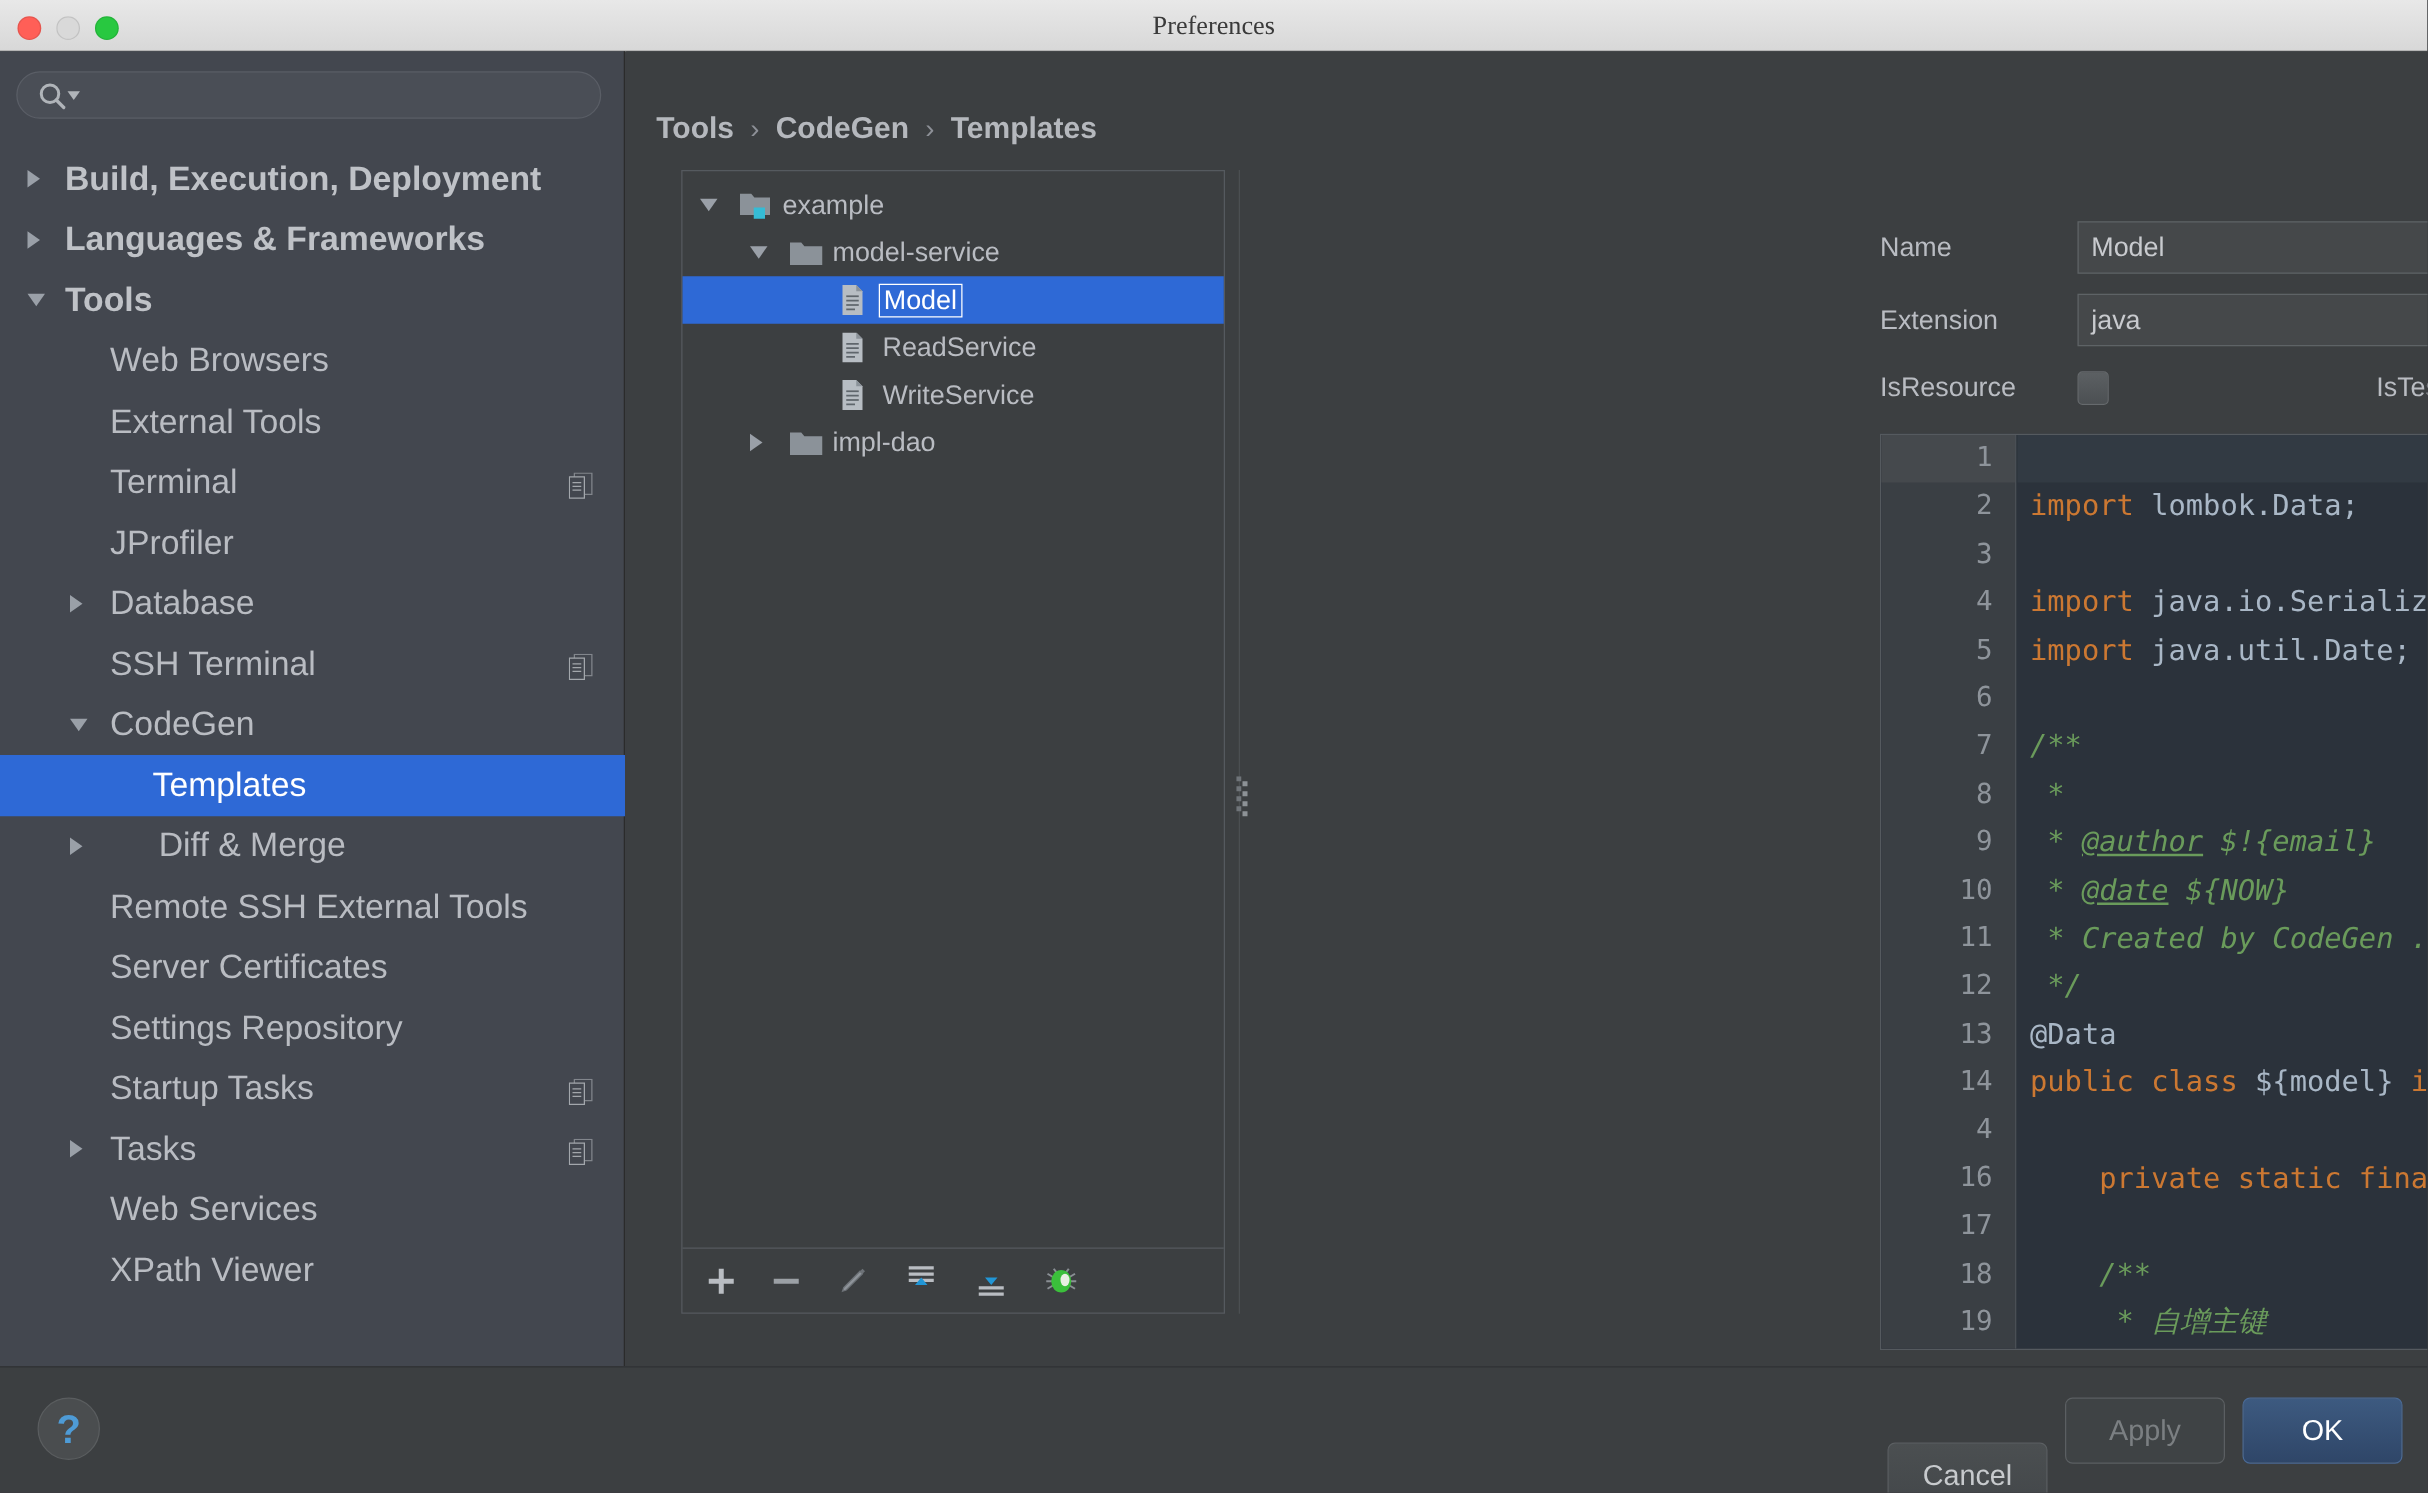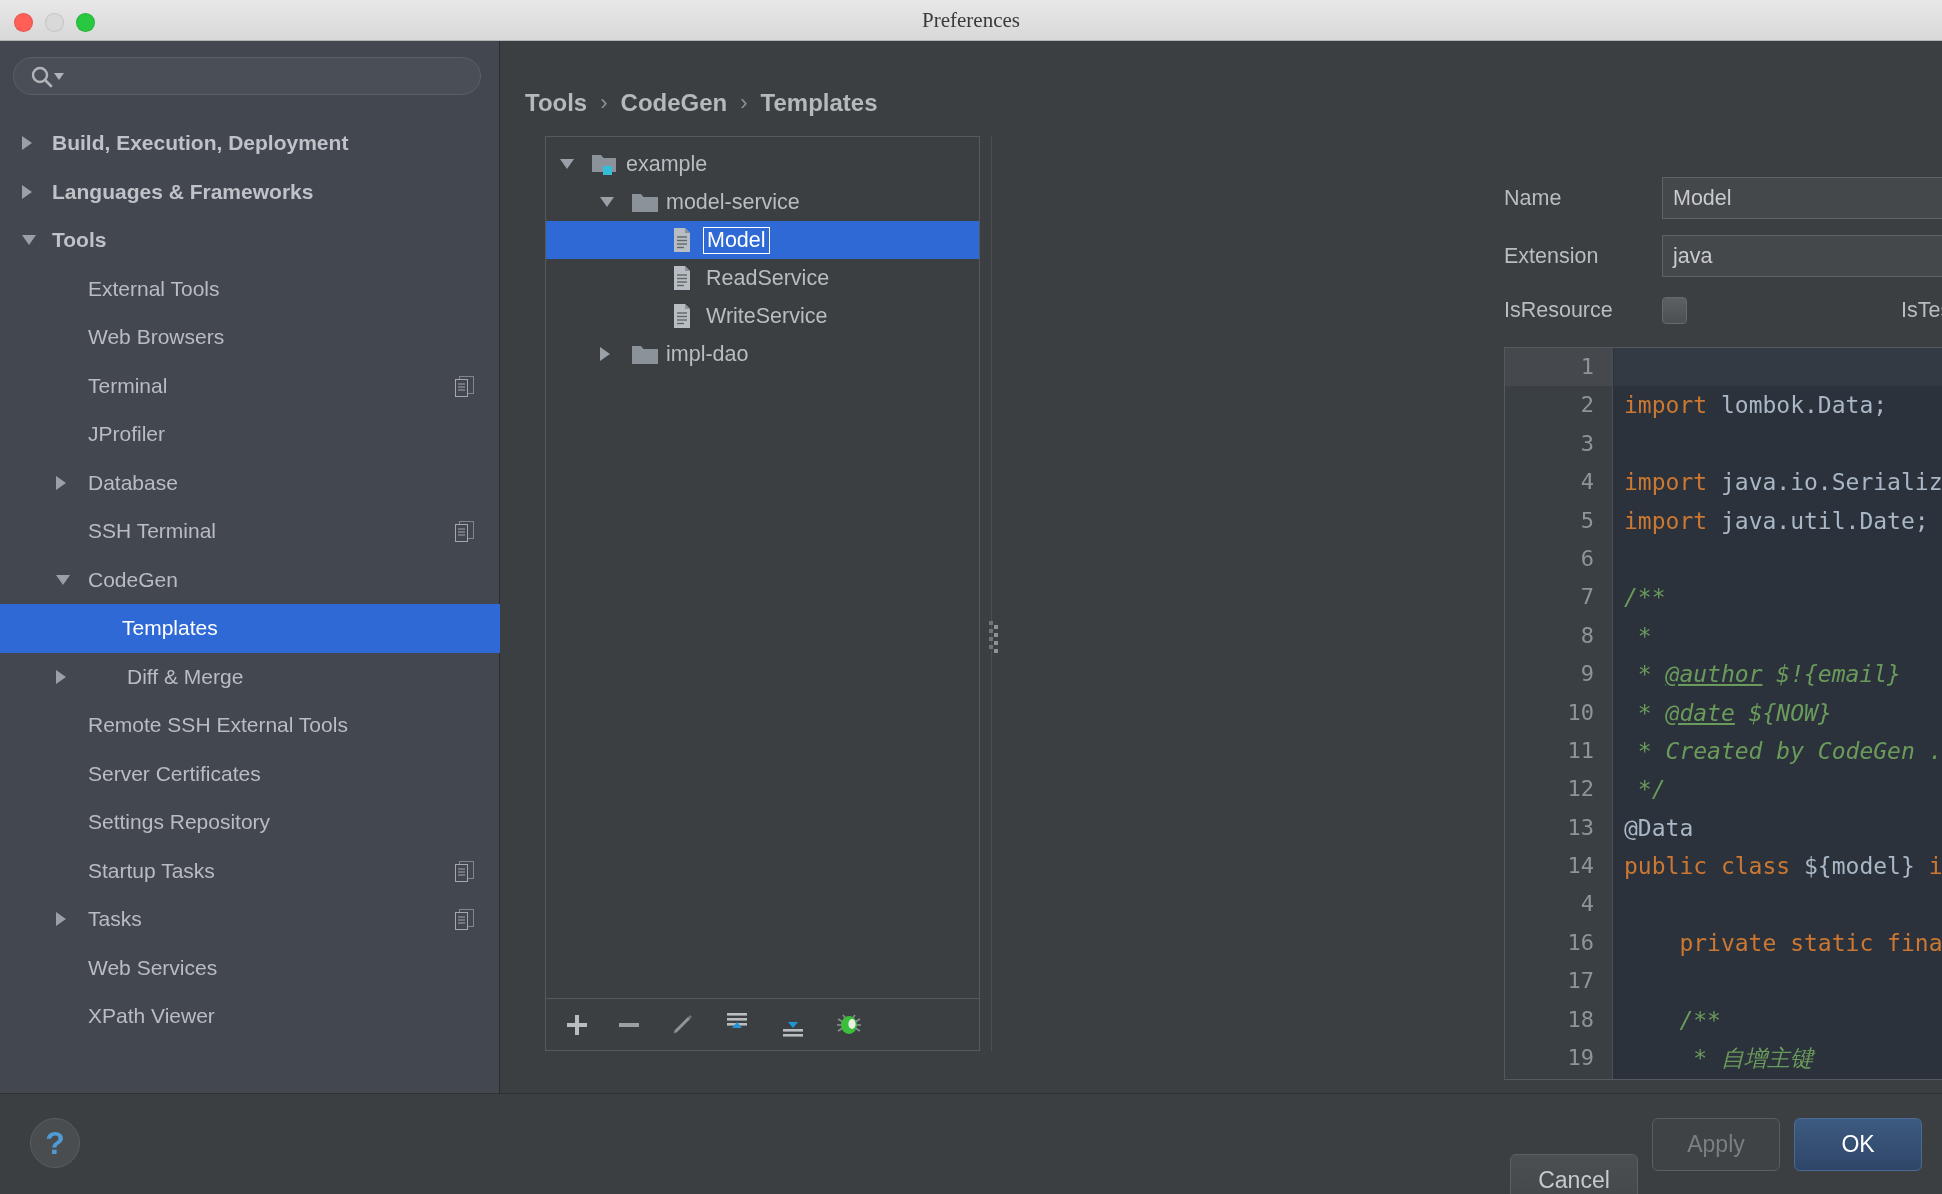"Build, Execution, Deployment" .si { font-size: 21px -> 27px }
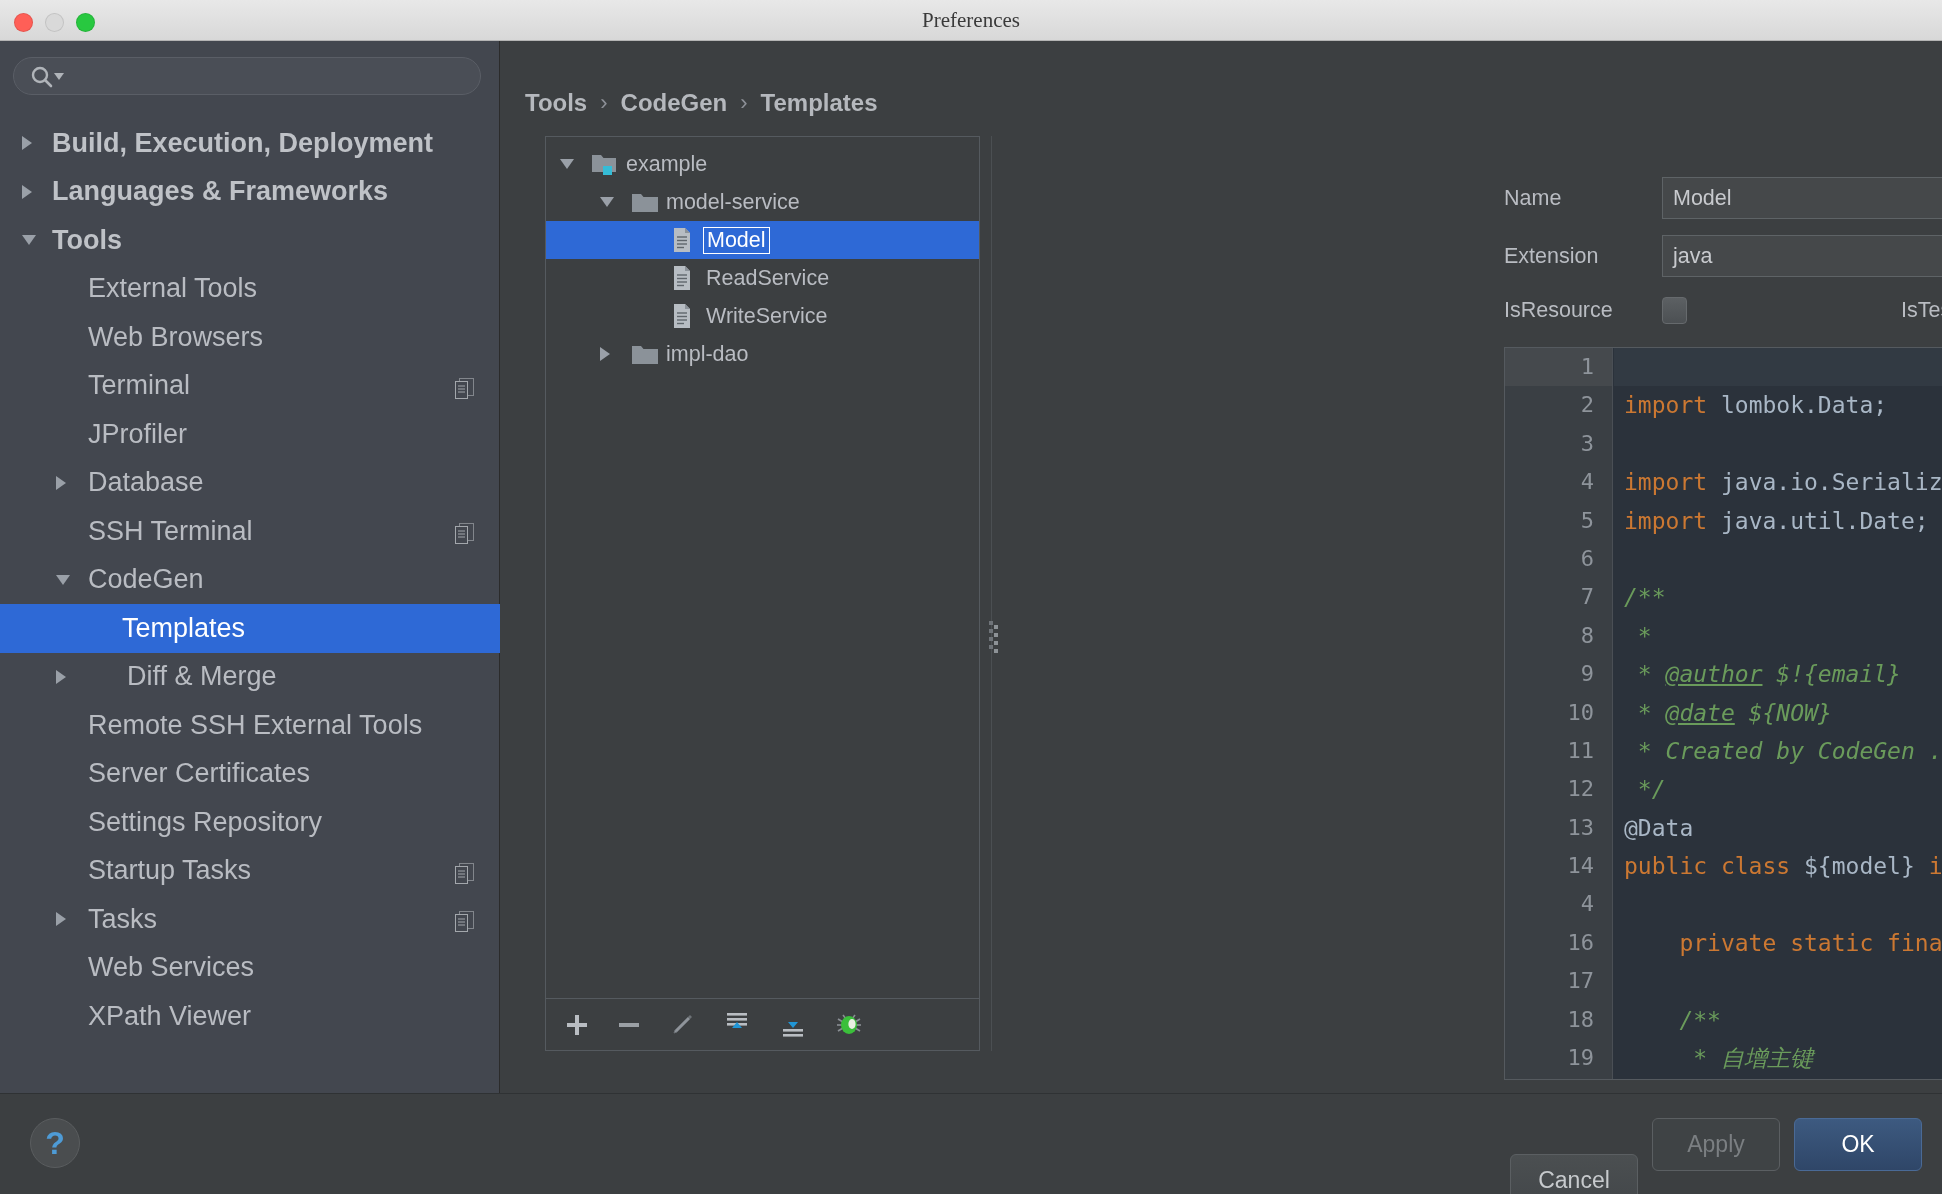"External Tools" div.si { order: before "Web Browsers" -> after "Web Browsers" }
